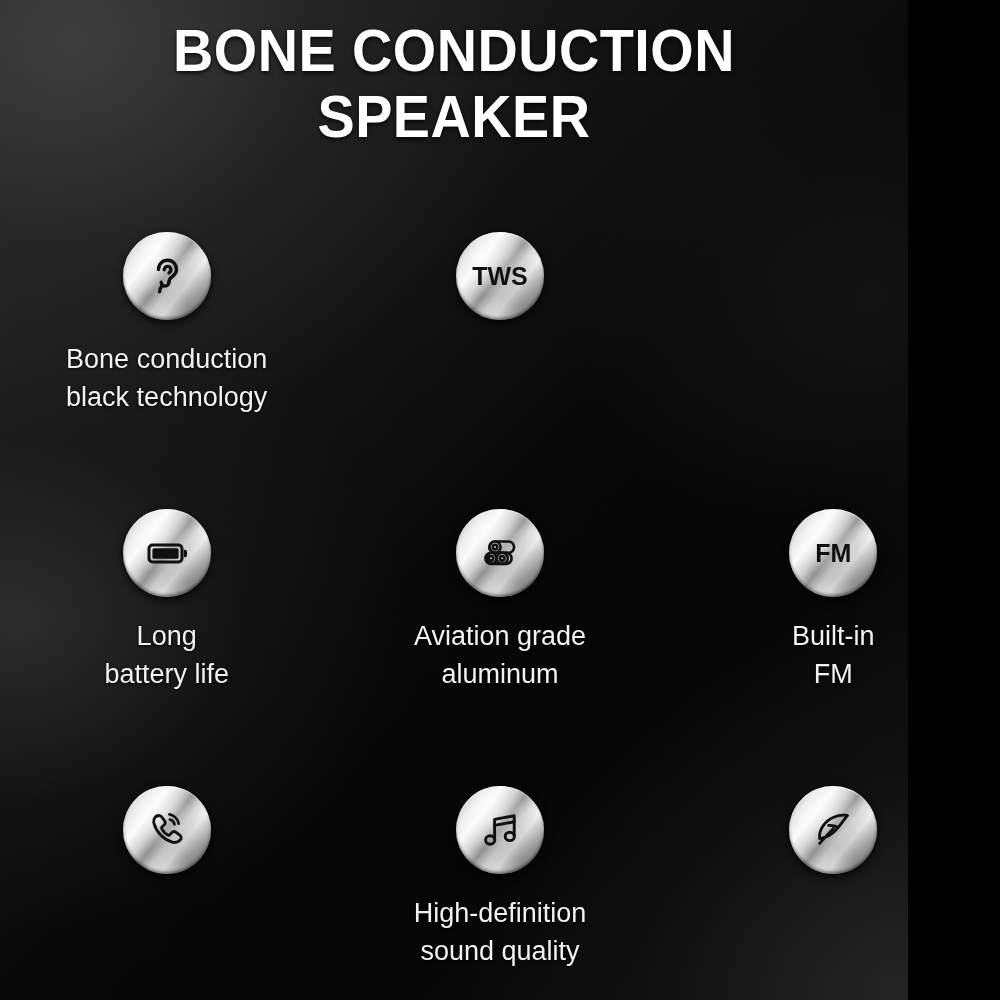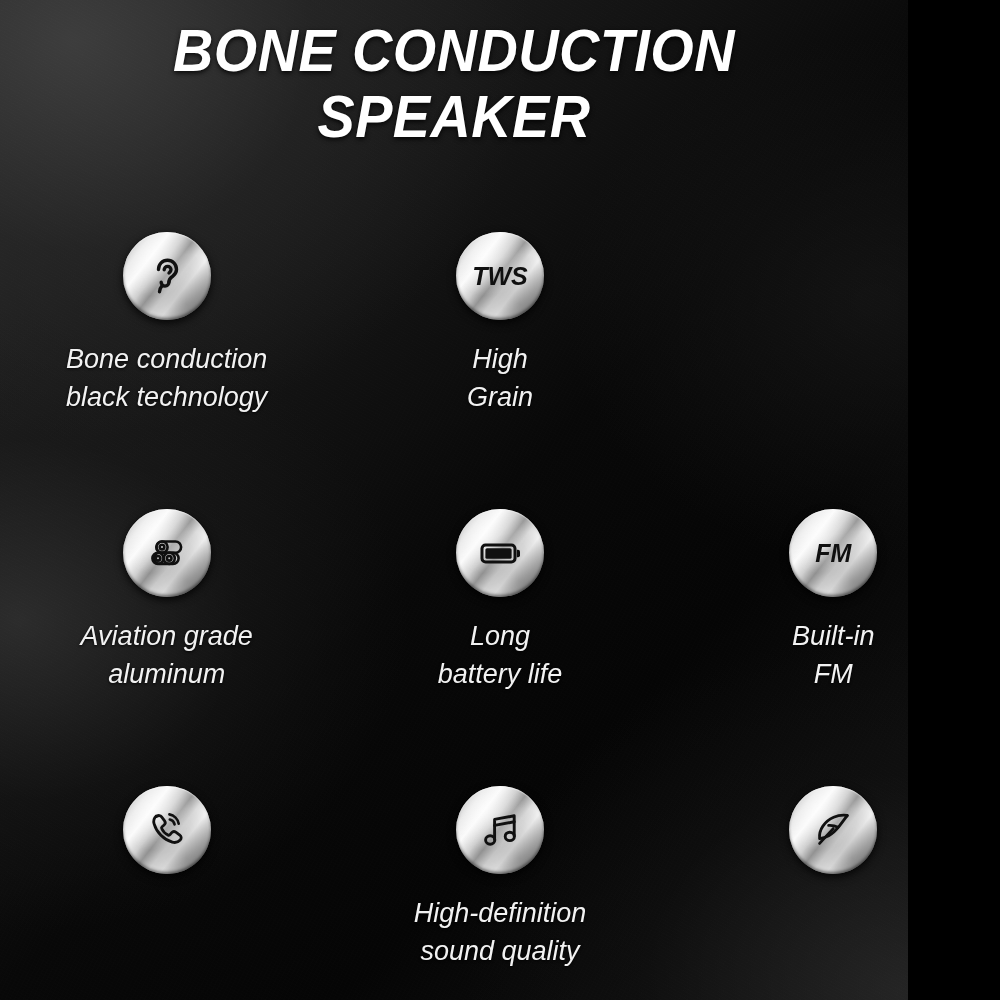"BONE CONDUCTION" #poster { font-style: italic -> none }
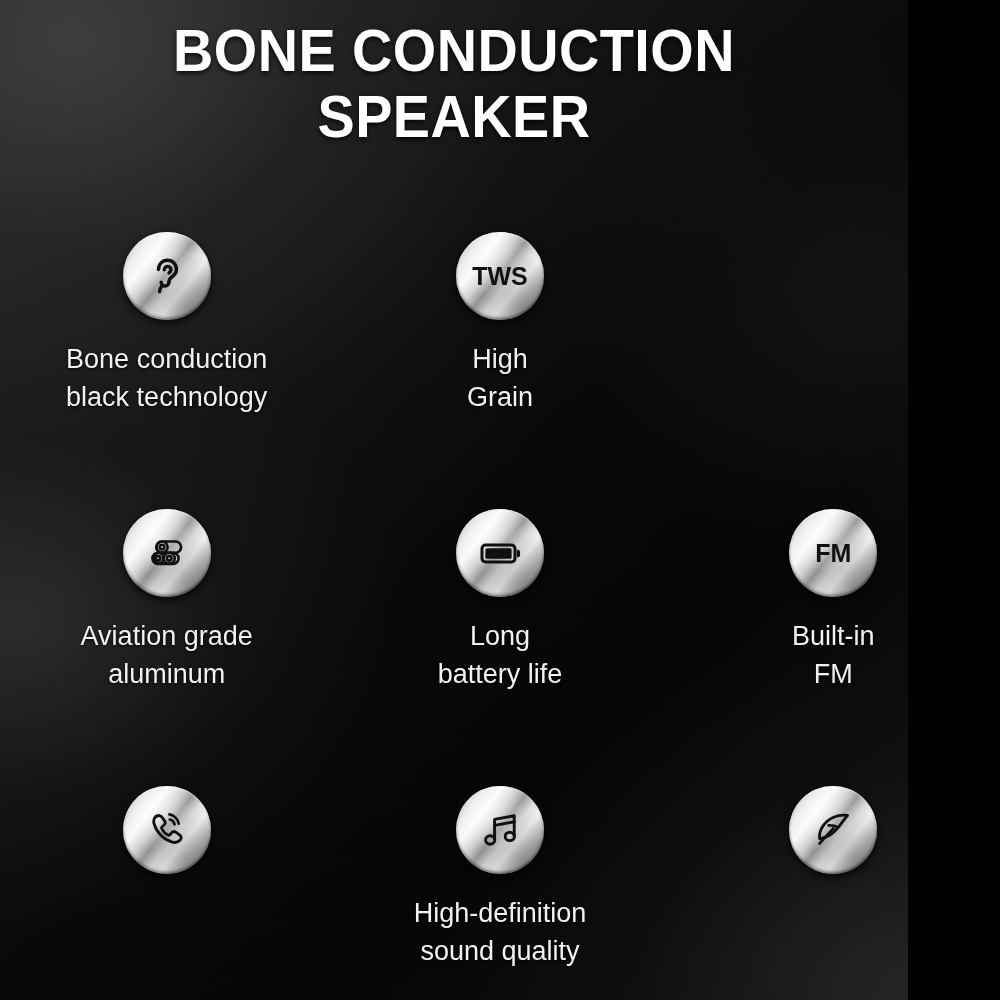"High" div.caption { html: <div>High Grain</div> -> none }
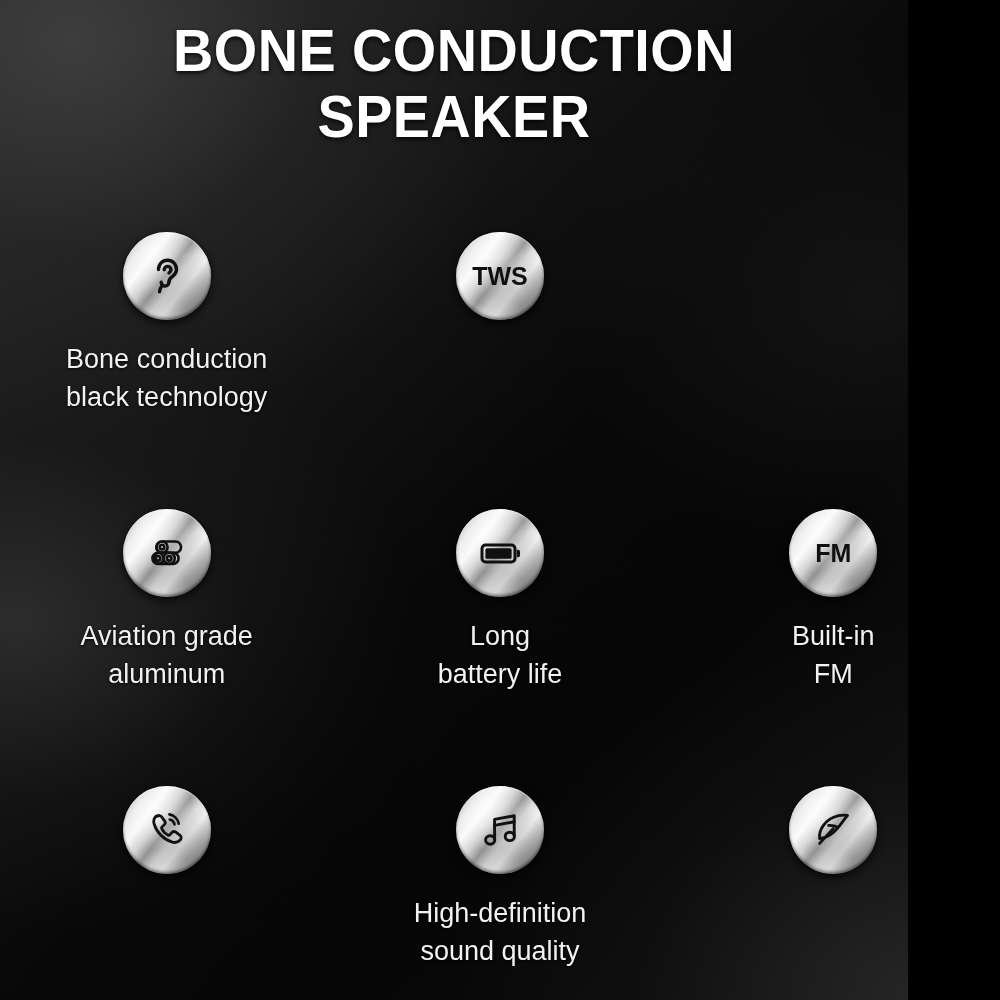"Aviation grade" div.cell { order: before "Long" -> after "Long" }
